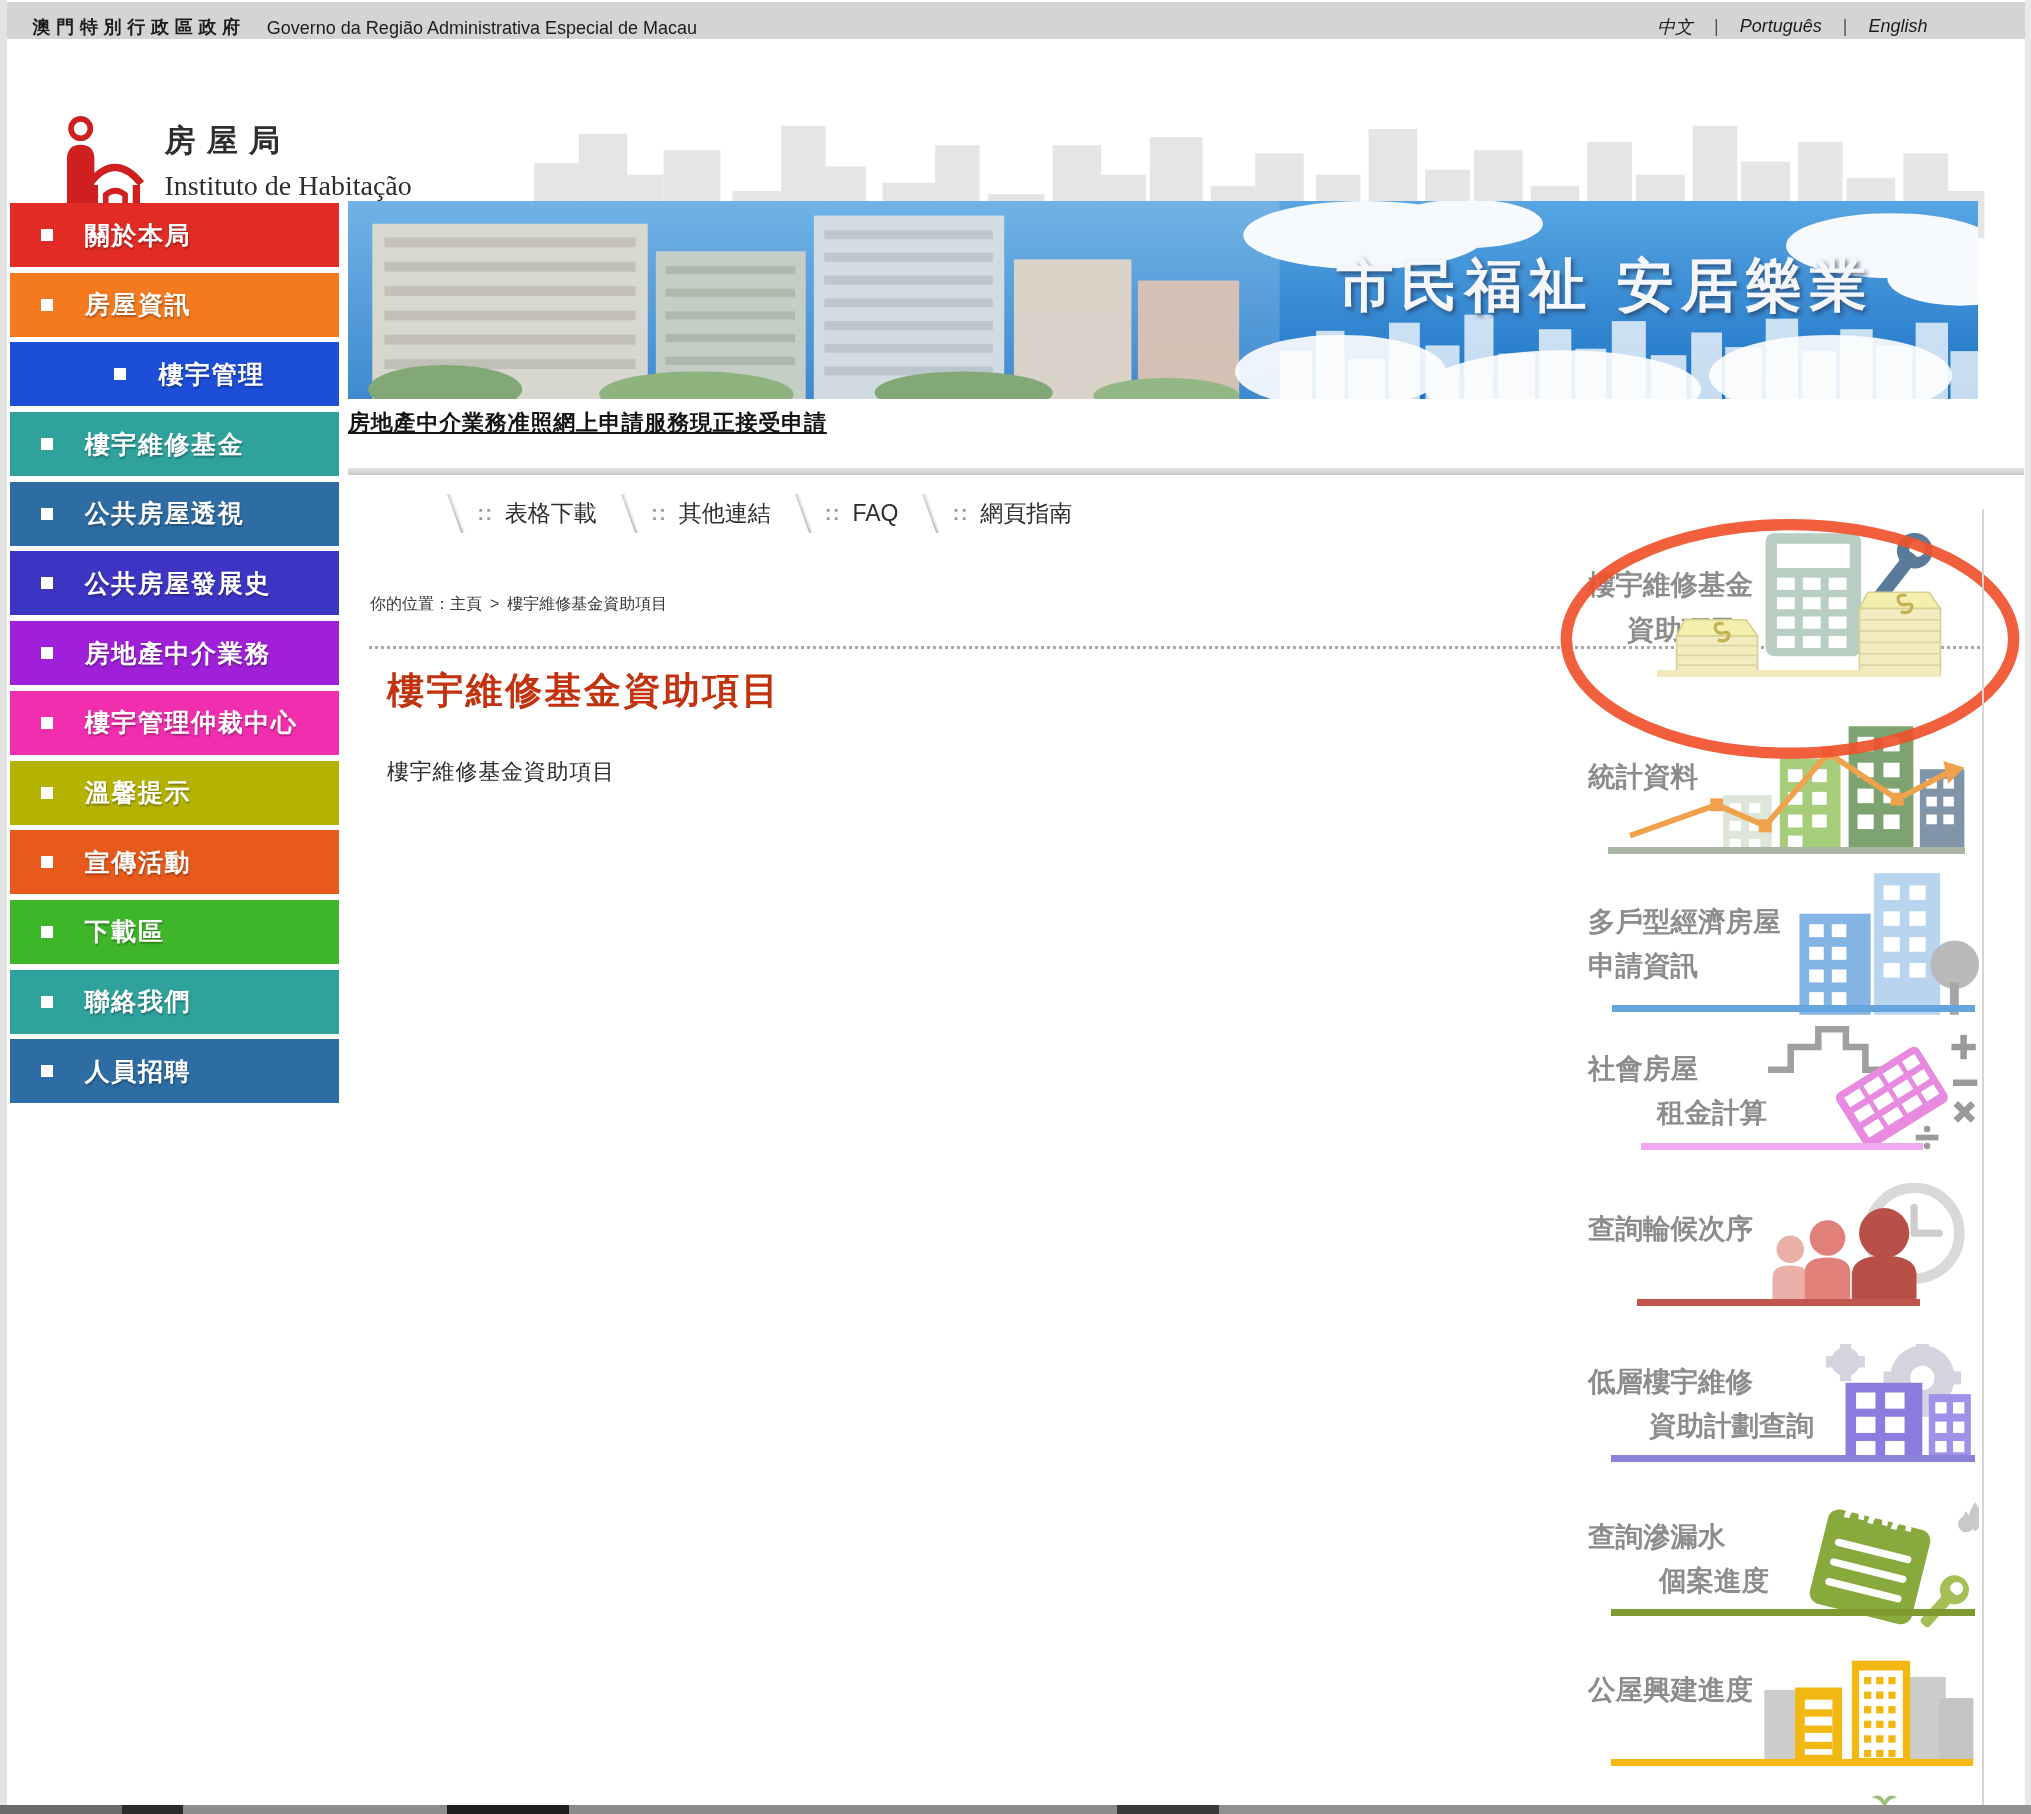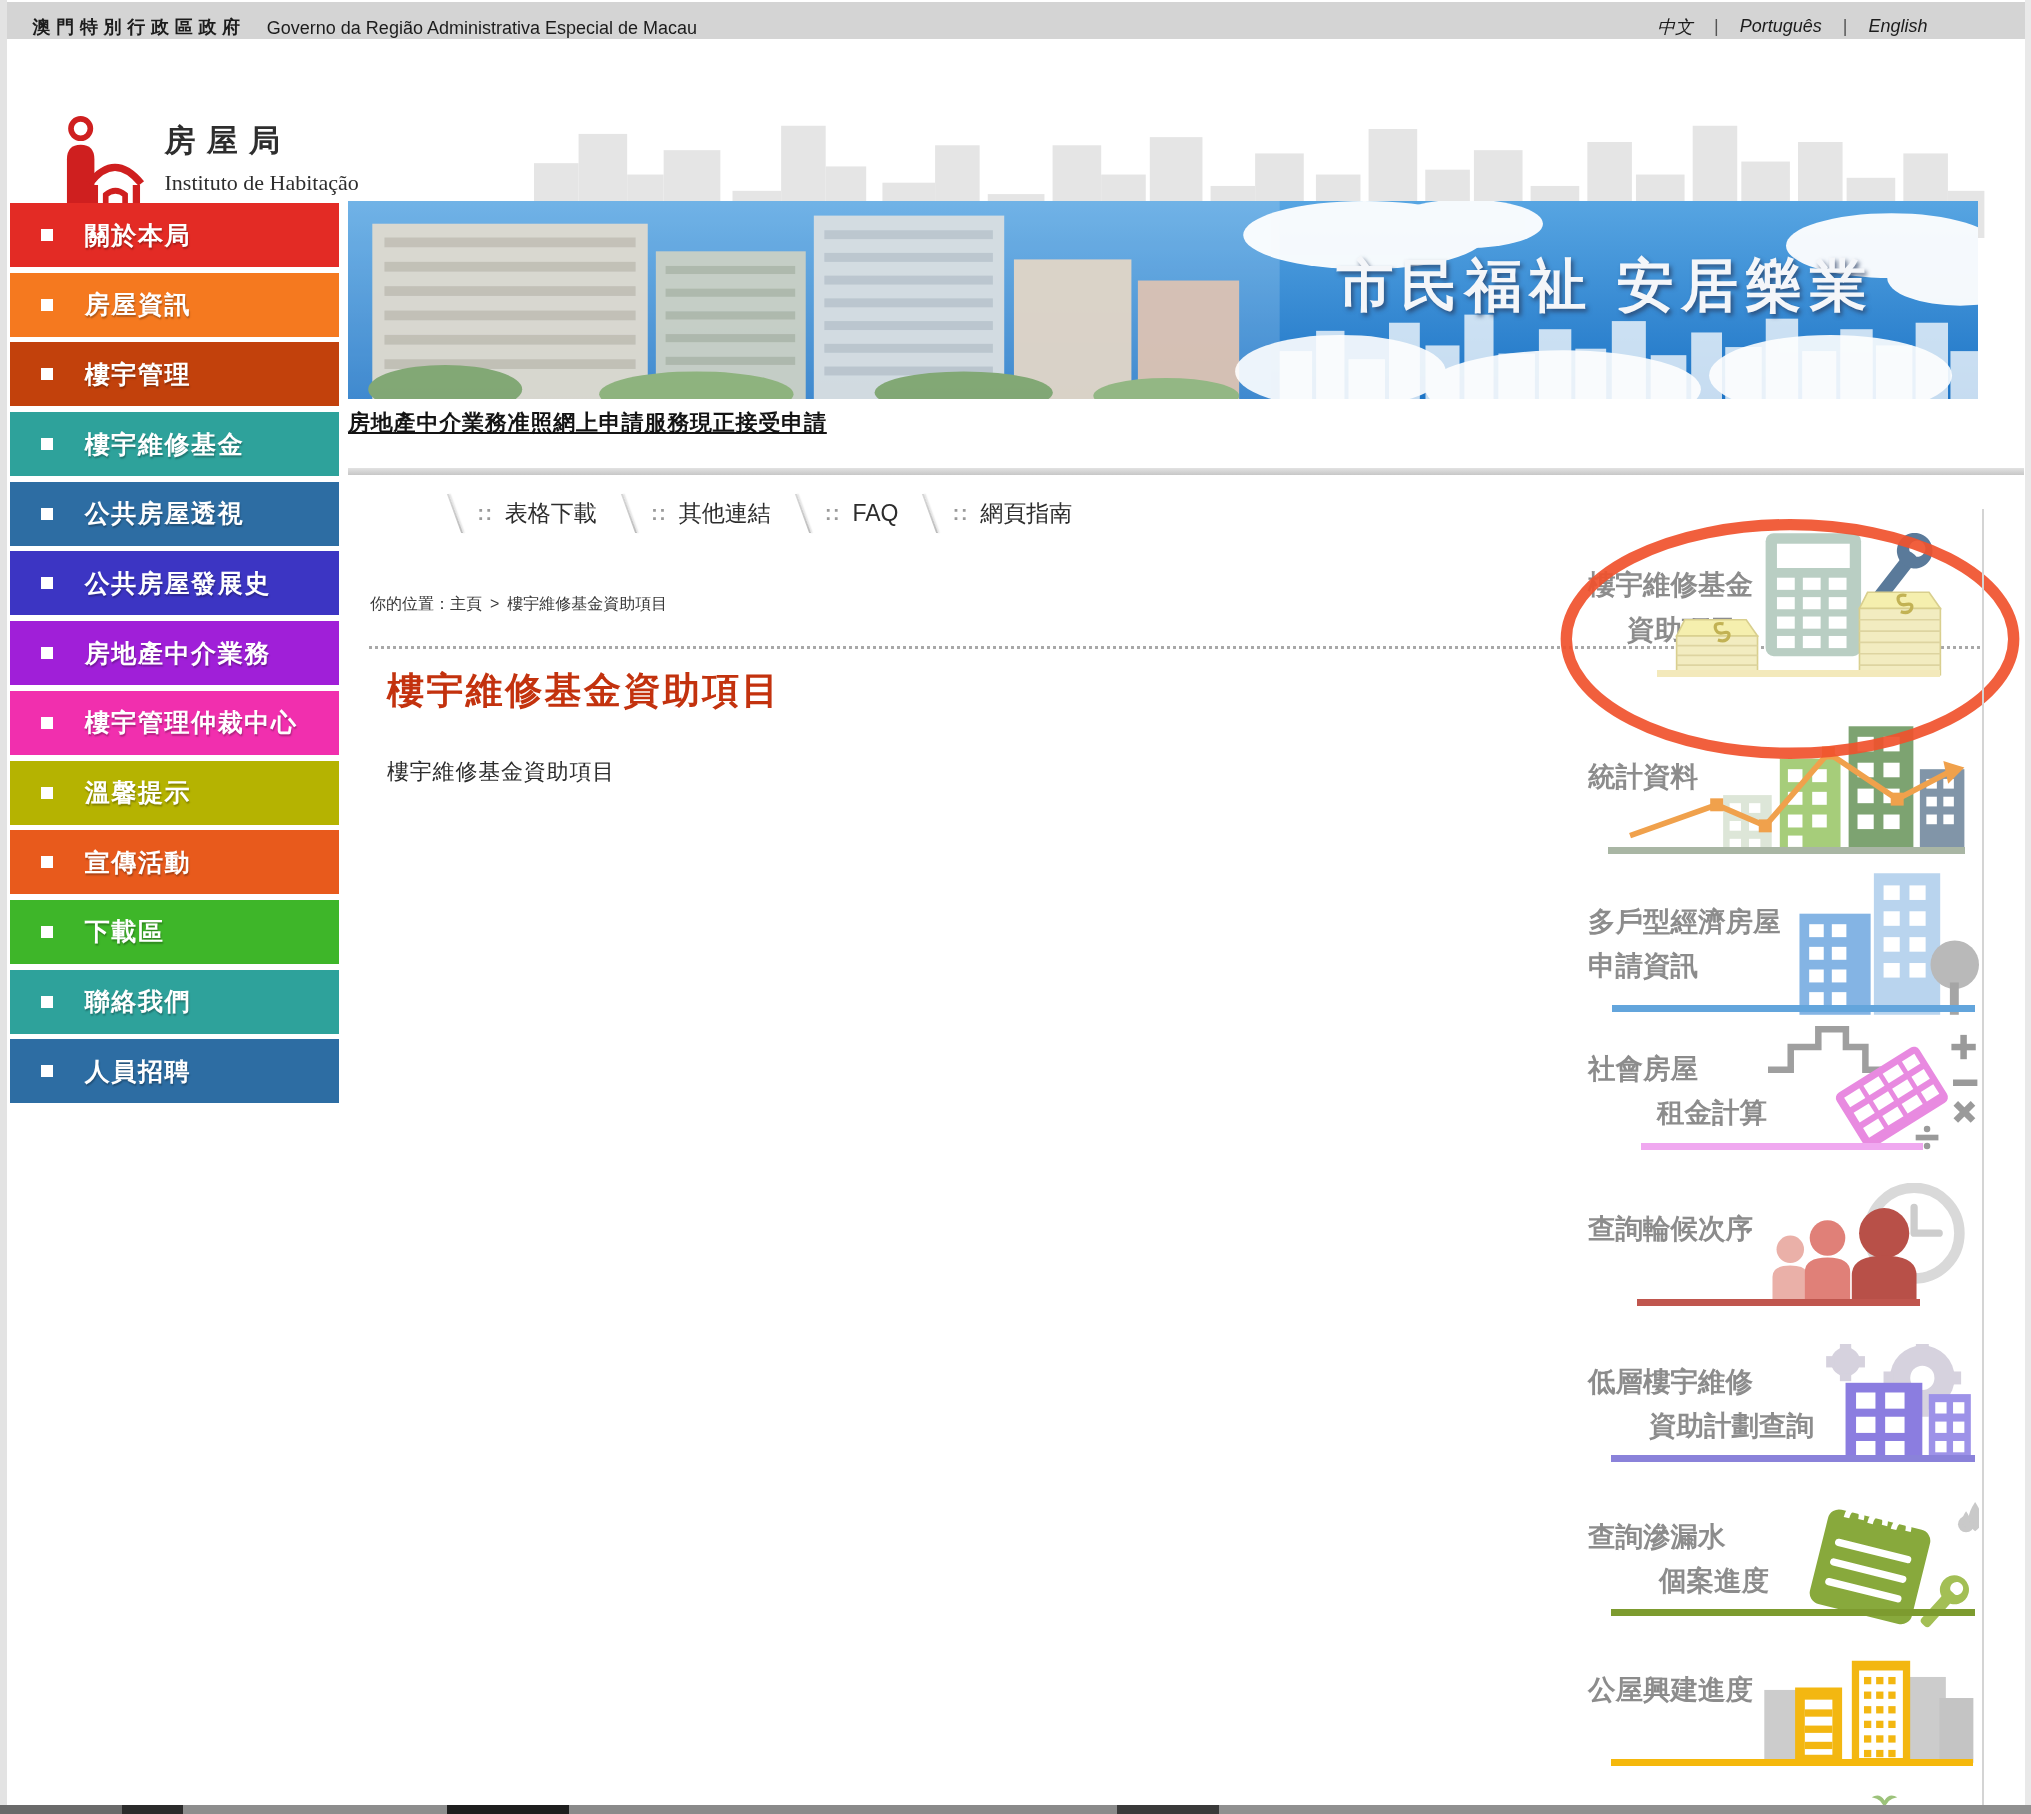"Instituto de Habitação" #logo-pt { font-size: 22px -> 28px }
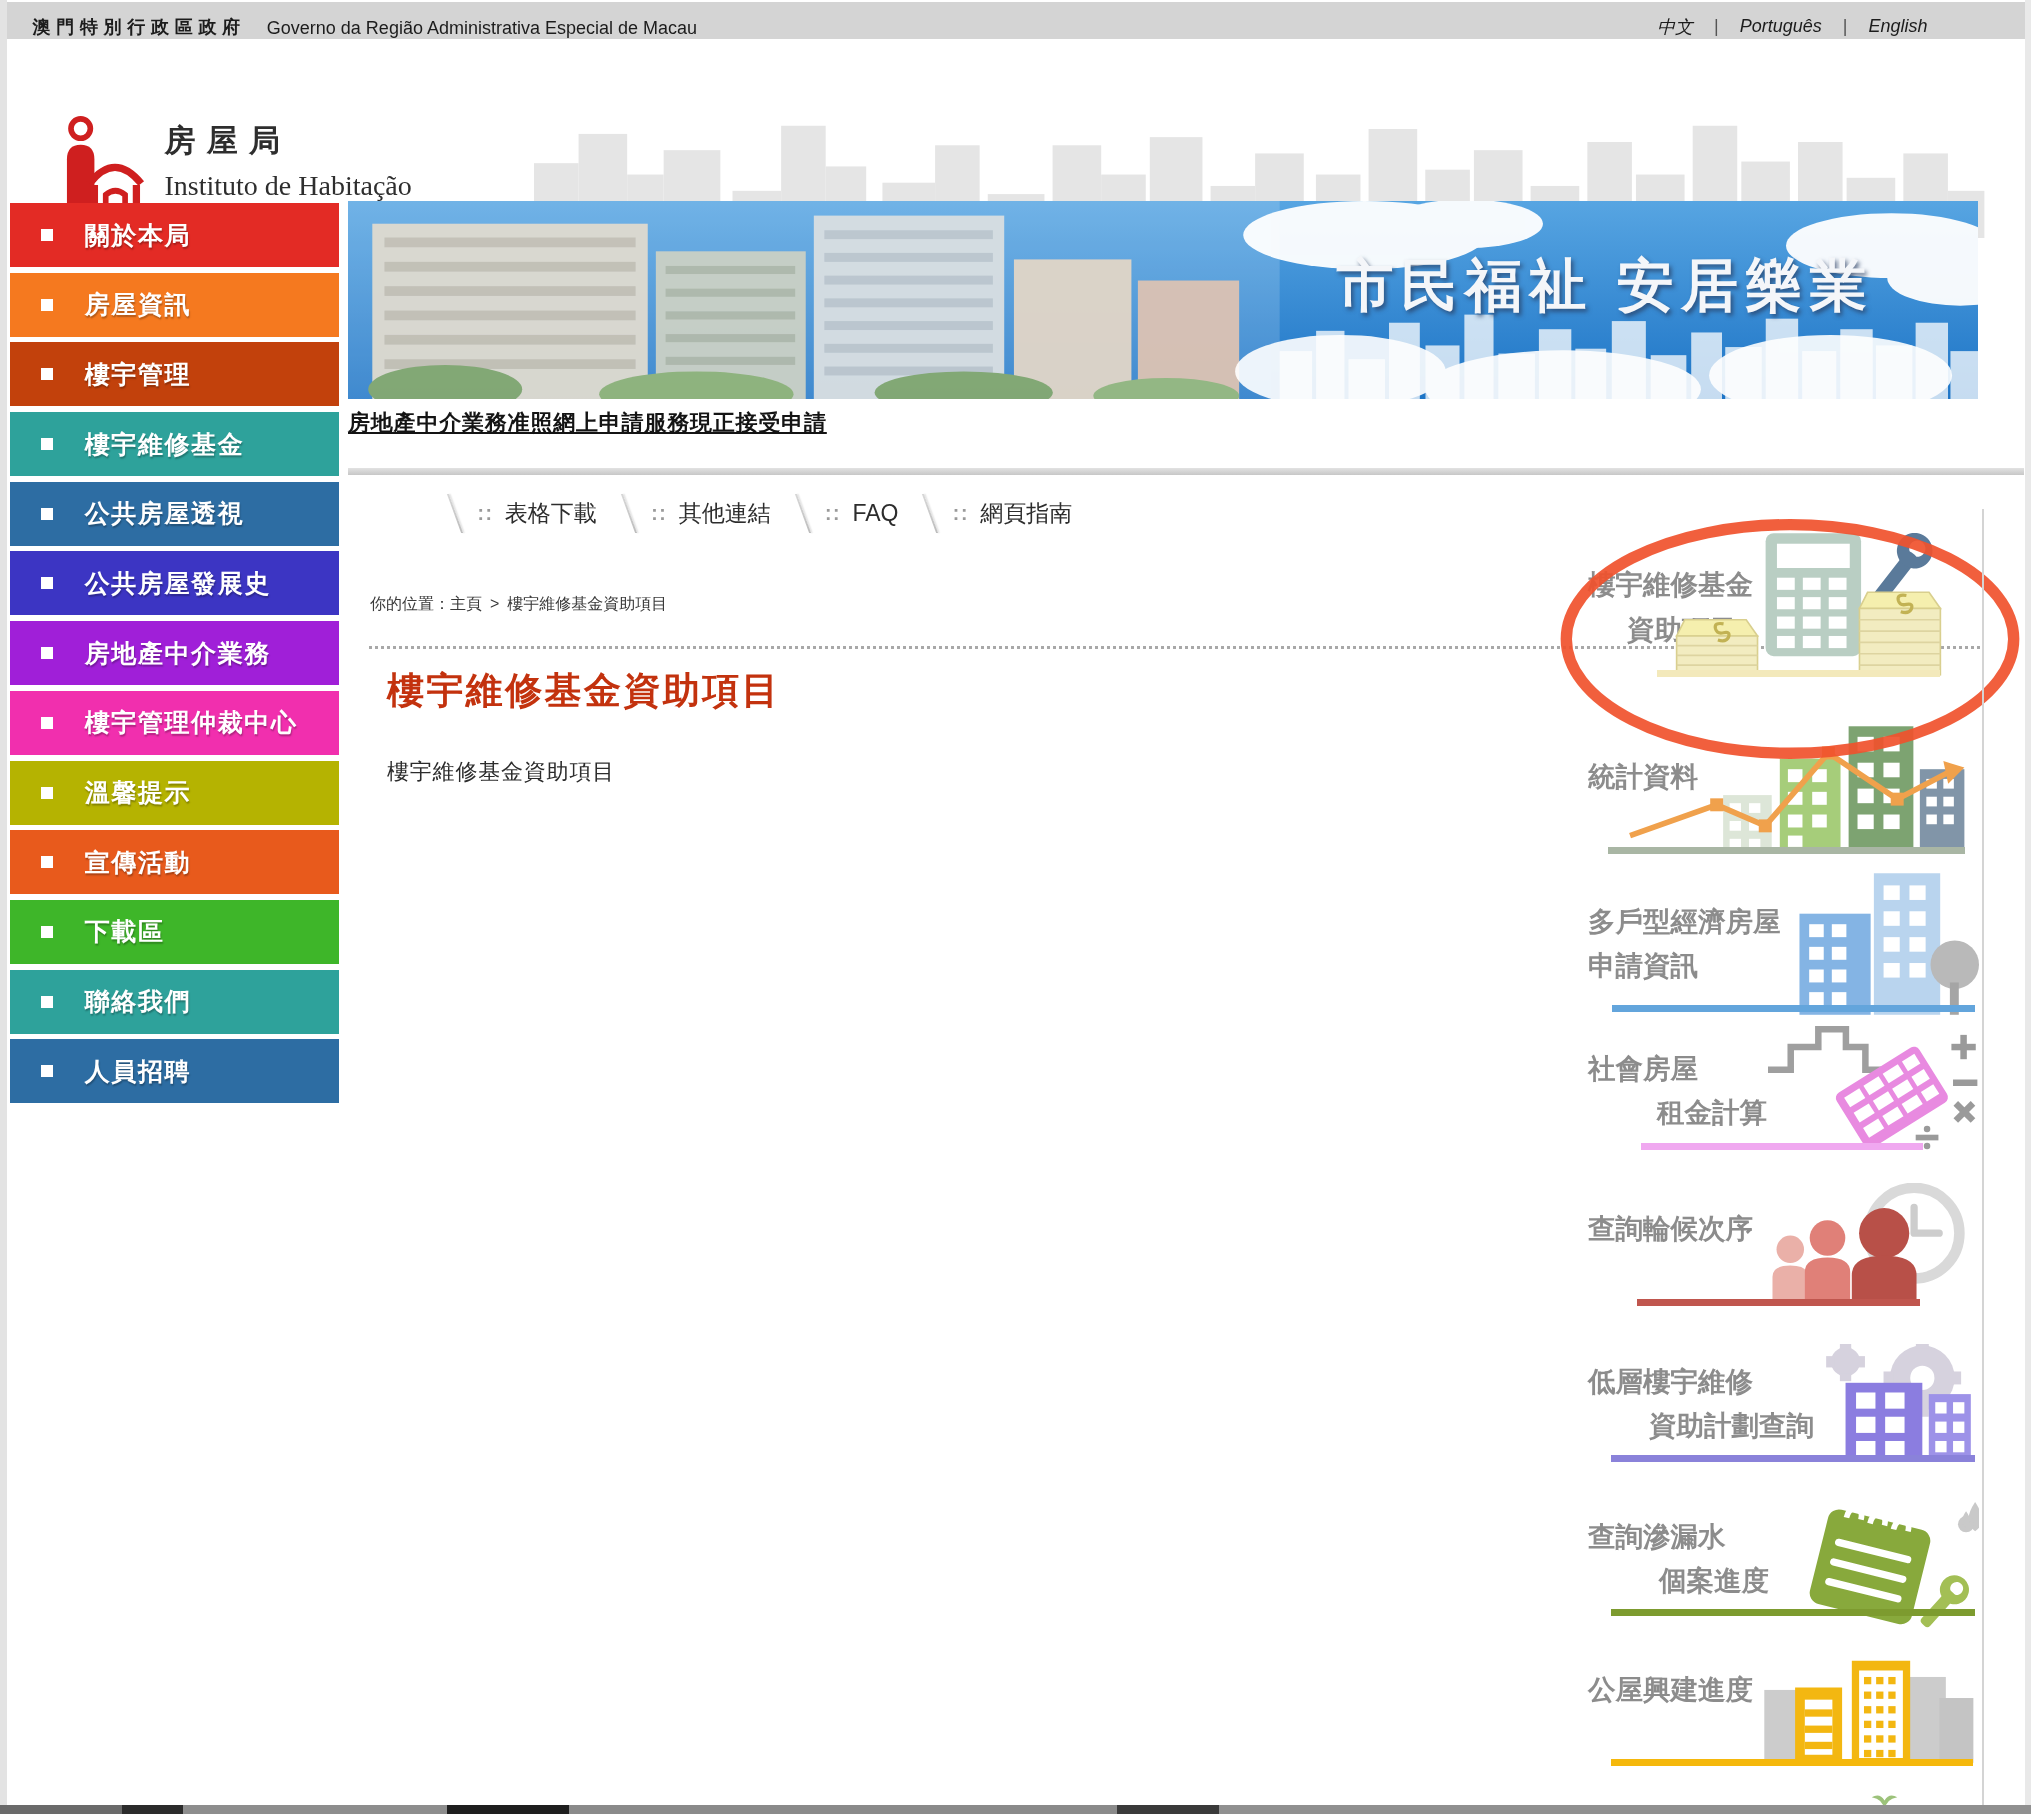"樓宇管理" div.sb-item { background: #c2410c -> #1d4ed8; justify-content: none -> center }
